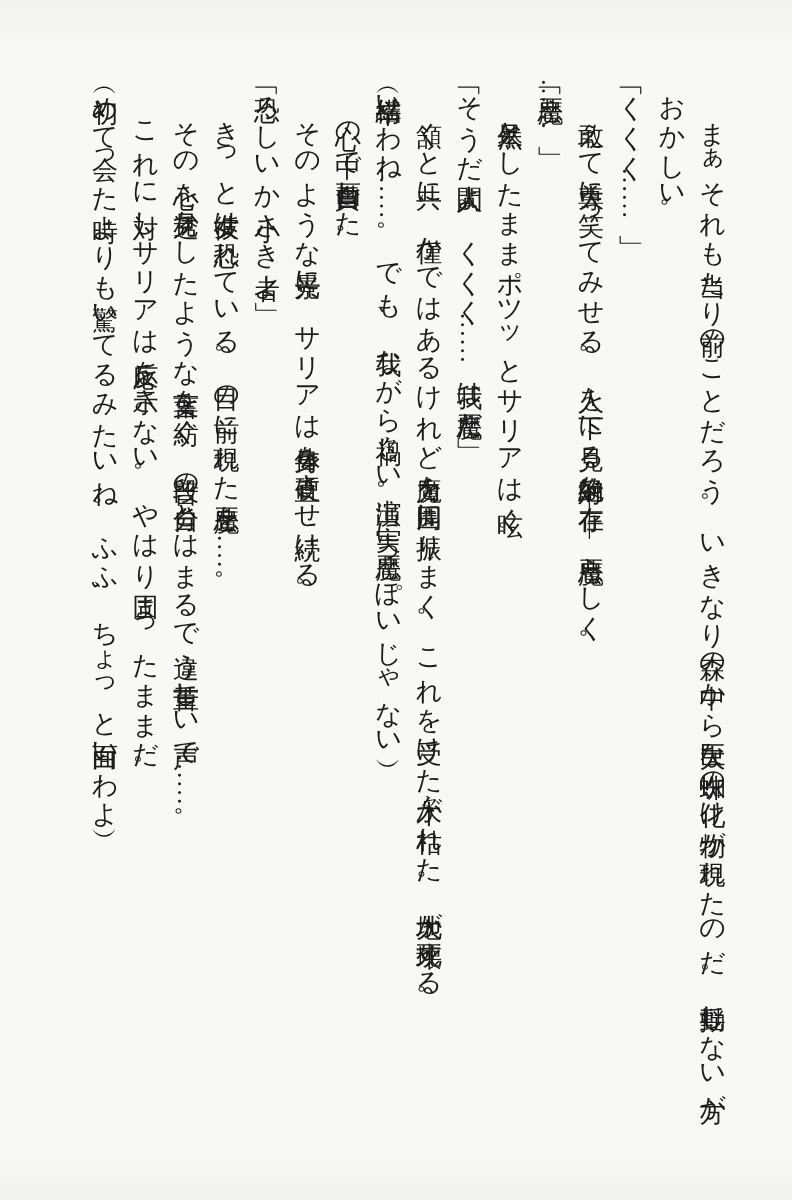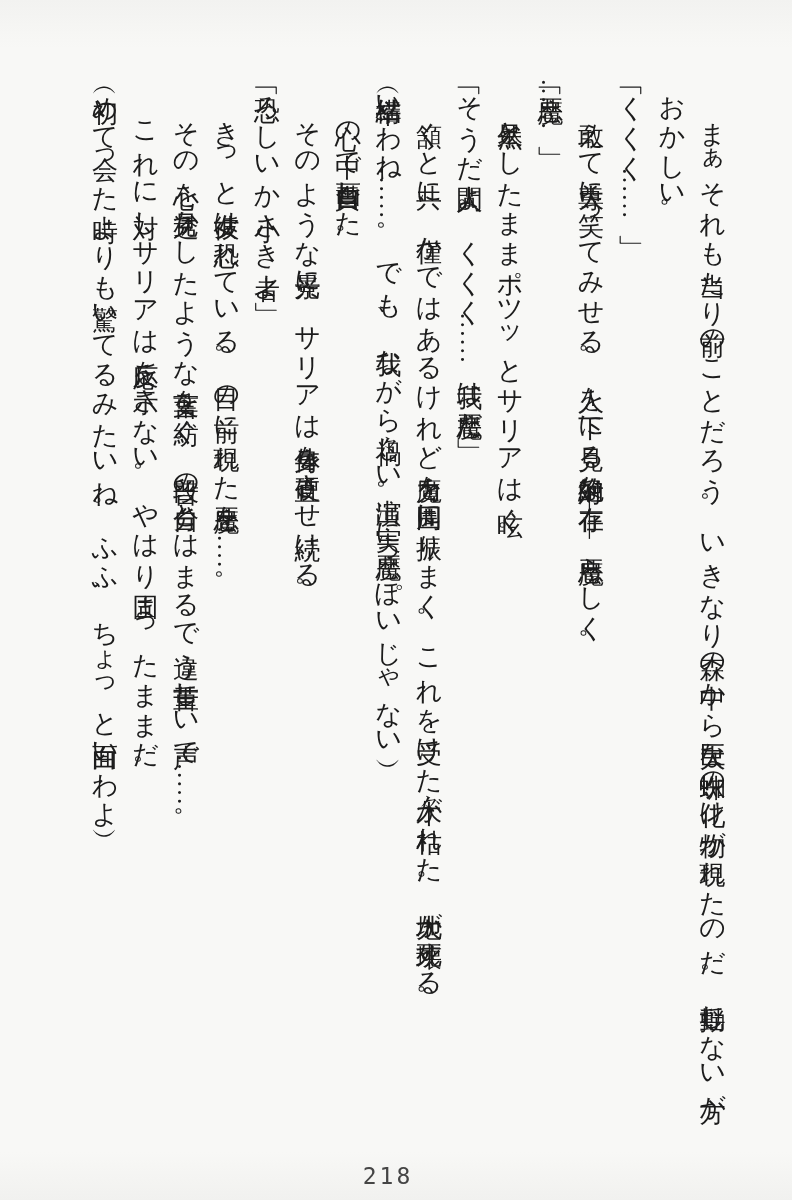"218" div.page-number { html: <div>218</div> -> none }
